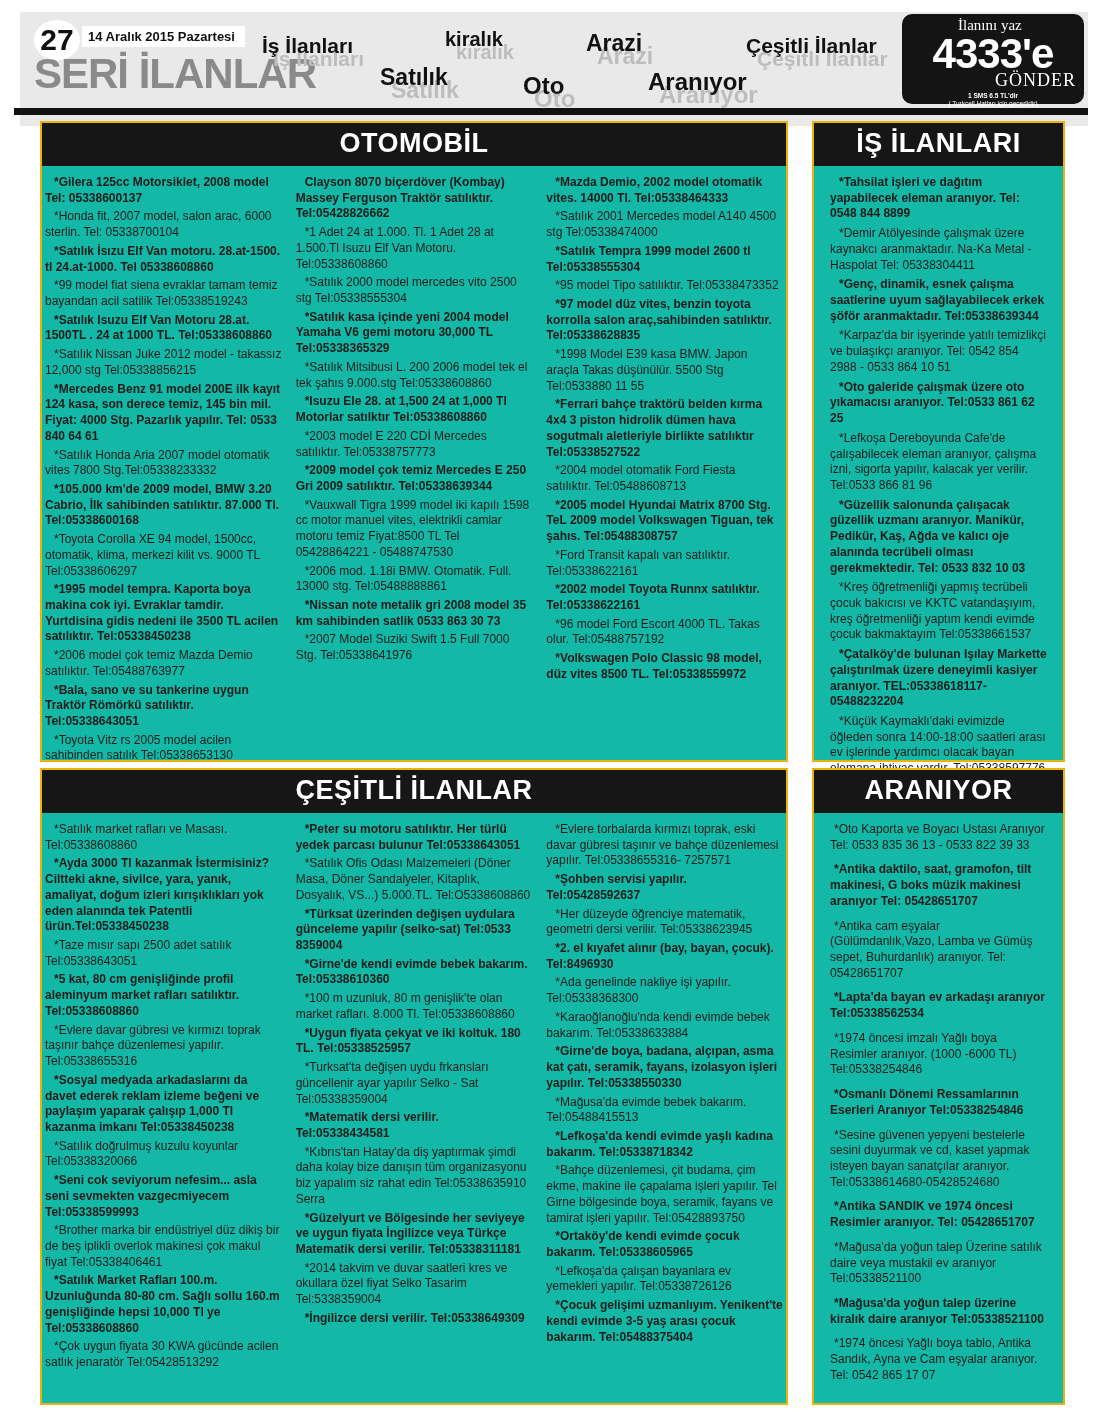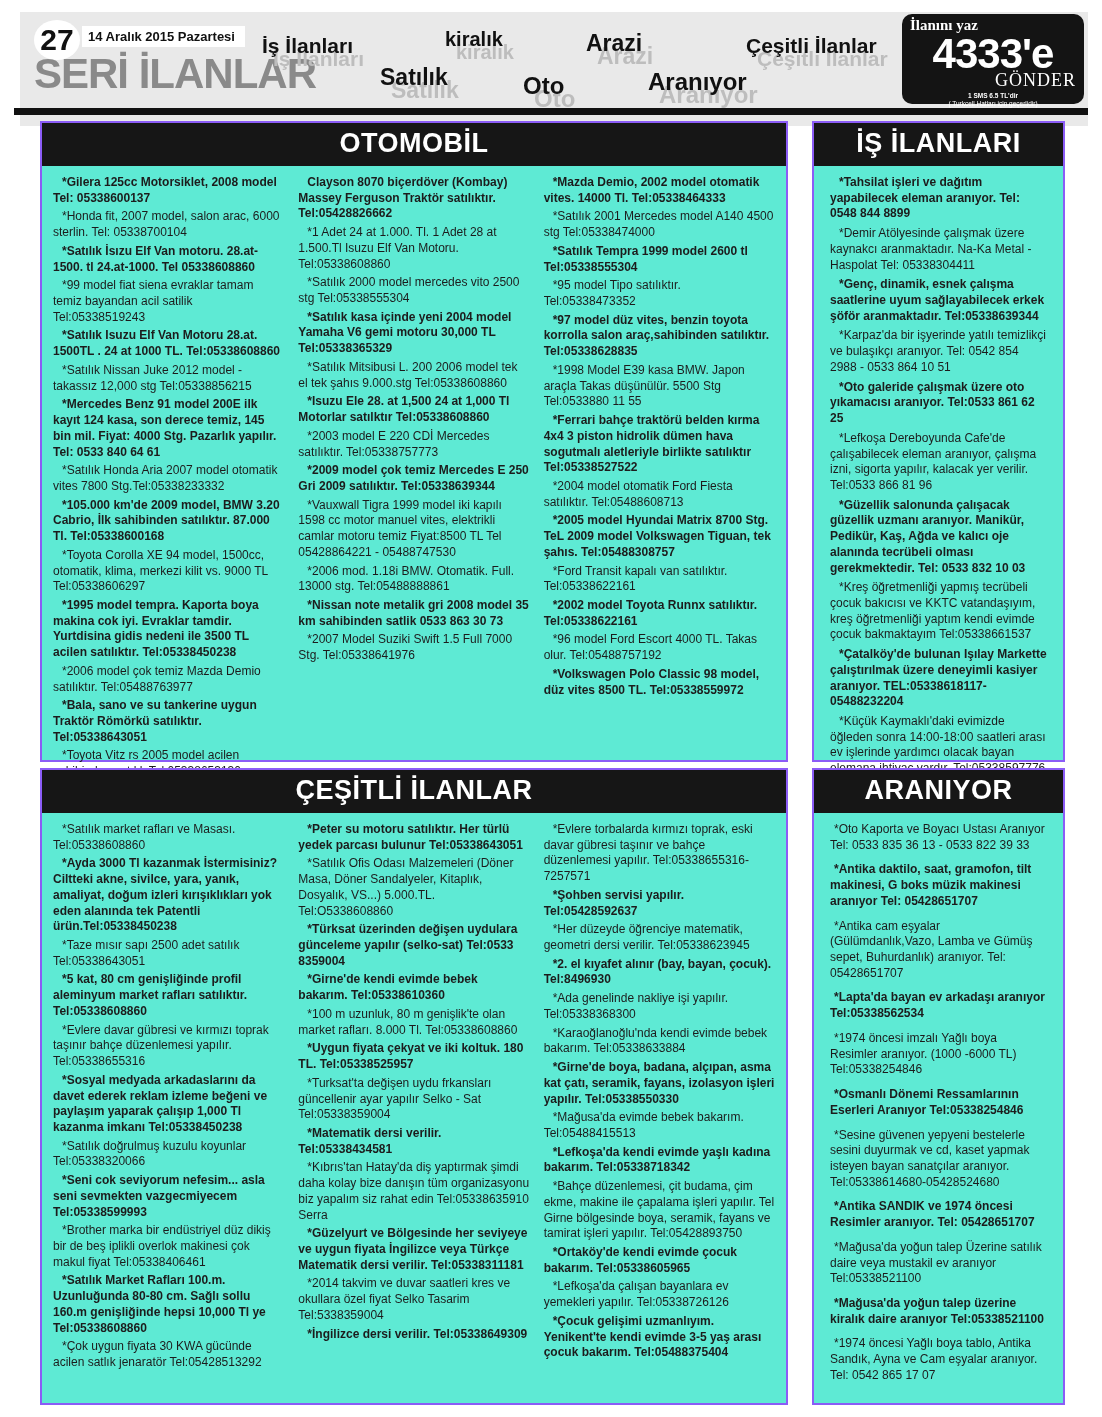"İlanını yaz" .sms-label { font-weight: bold -> normal; margin-left: none -> 48px }
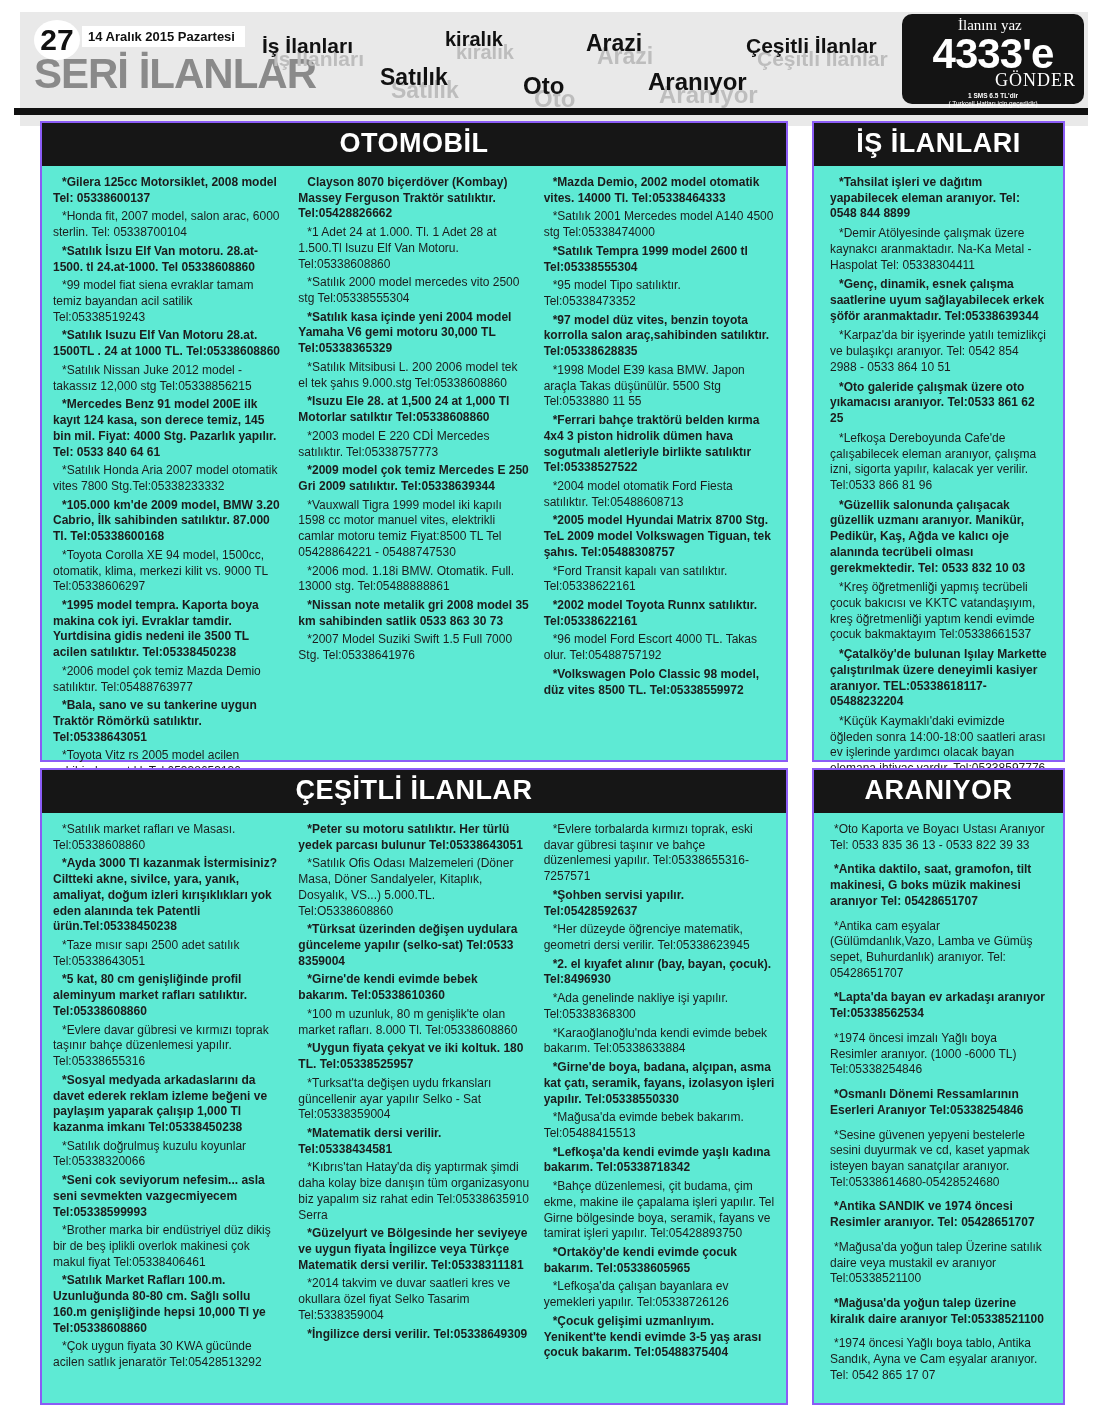"OTOMOBİL" .section { background: #5eead4 -> #14b8a6; border: 2px solid #8b5cf6 -> 2px solid #eab308 }
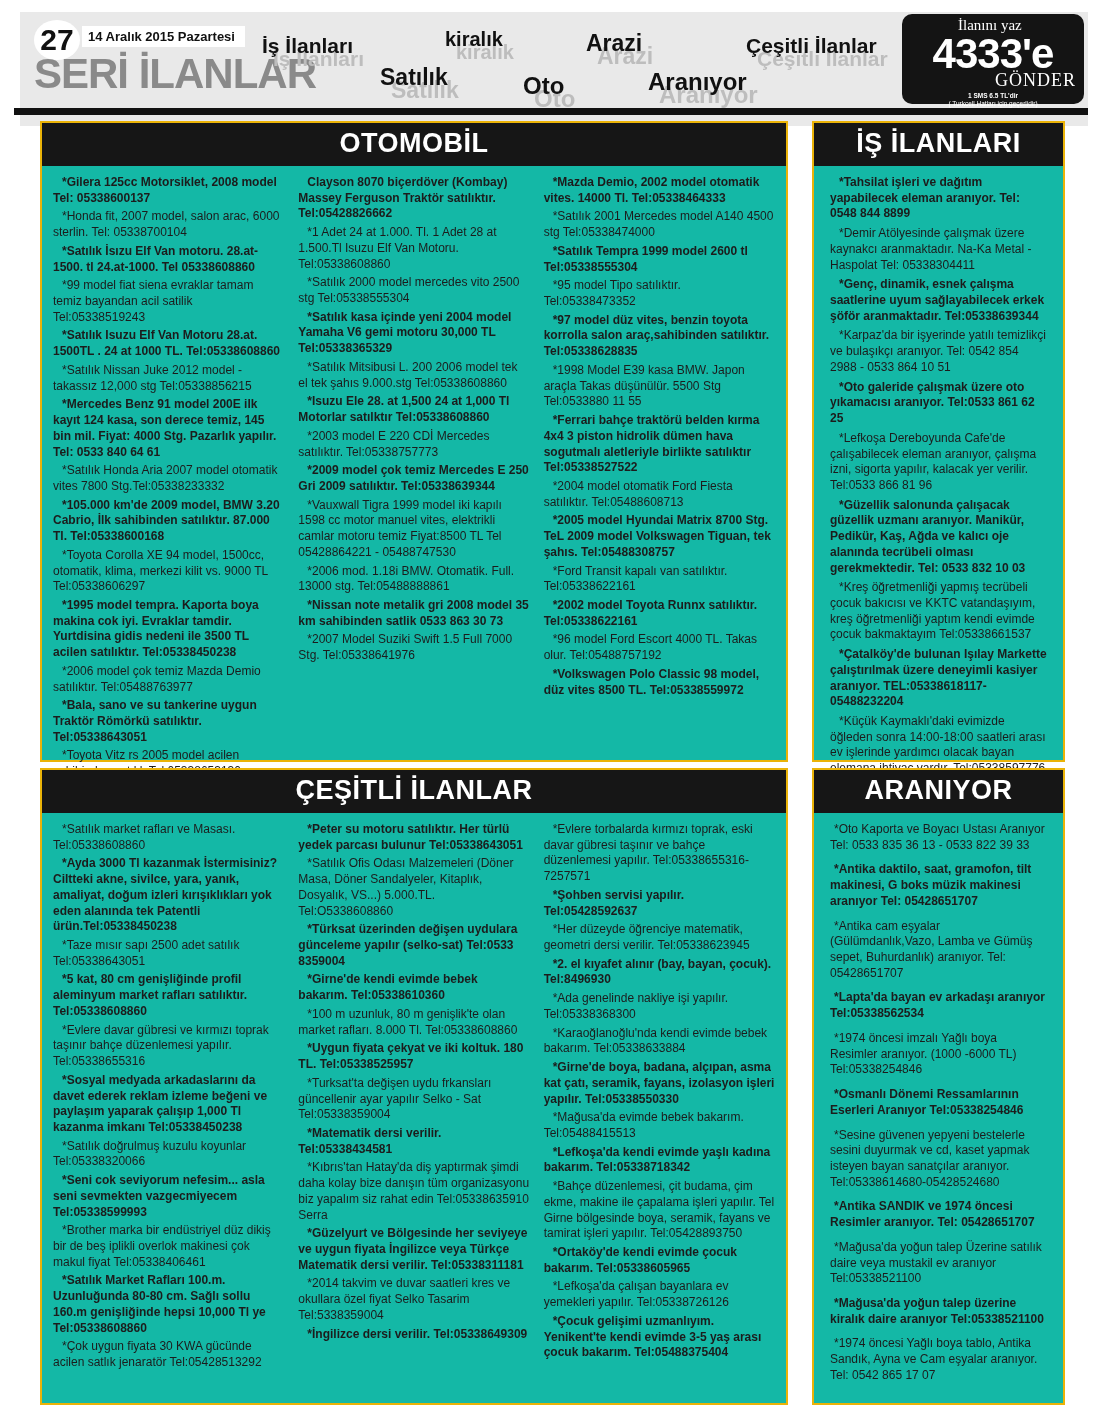"*Gilera 125cc Motorsiklet, 2008 model" .columns { padding: 9px 11px -> 9px 3px }
